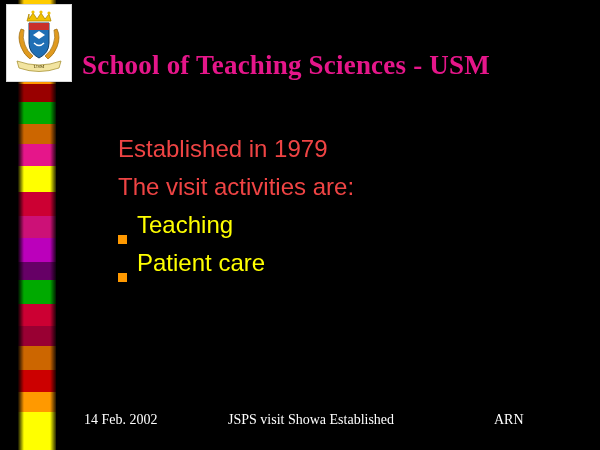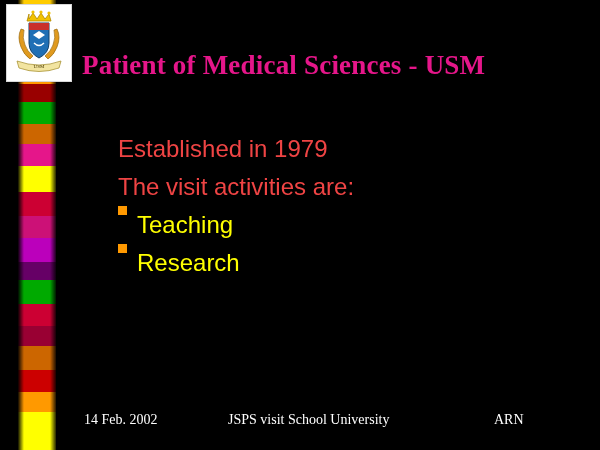"Patient of Medical Sciences -" div { text: Patient of Medical -> School of Teaching }
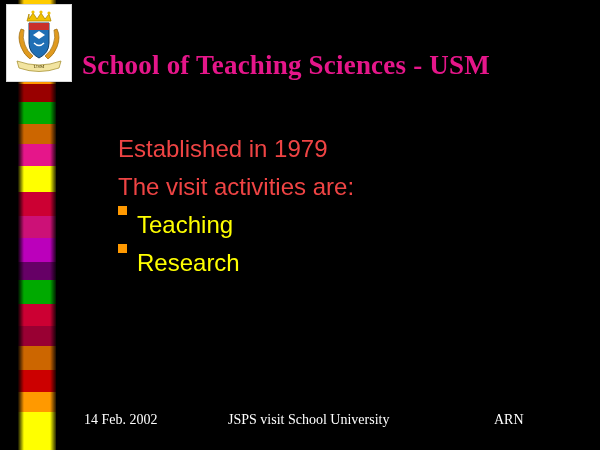"Teaching" .bullet-line { align-items: flex-start -> flex-end }
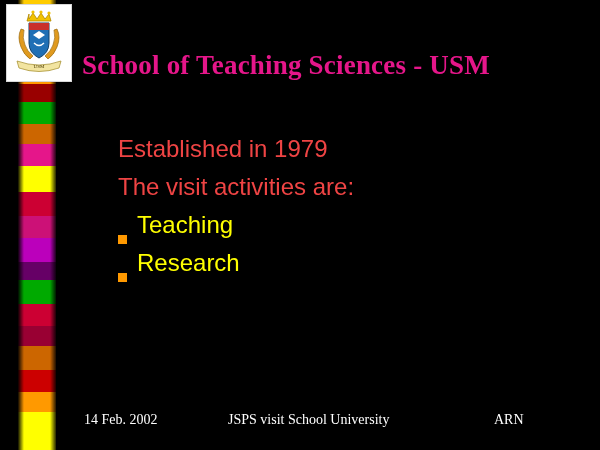"Patient care" div.bullet-line { html: none -> <div> <span></span> <span>Patient care</span> </div> }
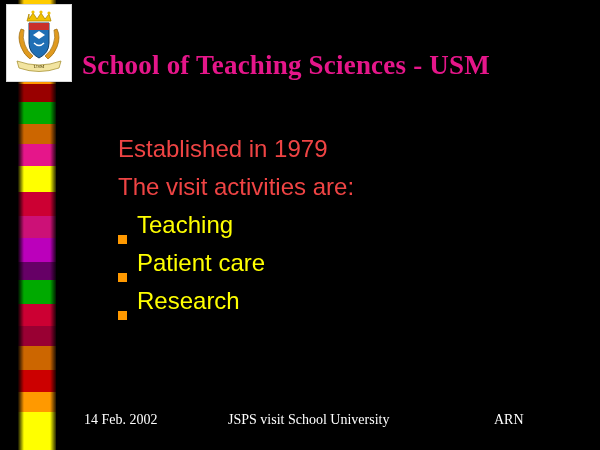"Research" div.bullet-line { html: <div> <span></span> <span>Research</span> </div> -> none }
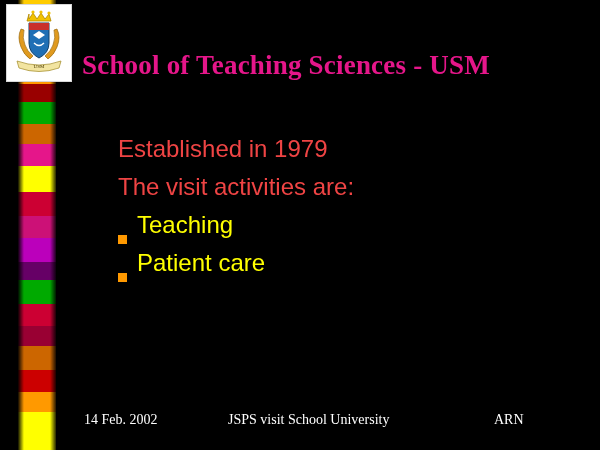"JSPS visit School University" span.f-center { text: School University -> Showa Established }
